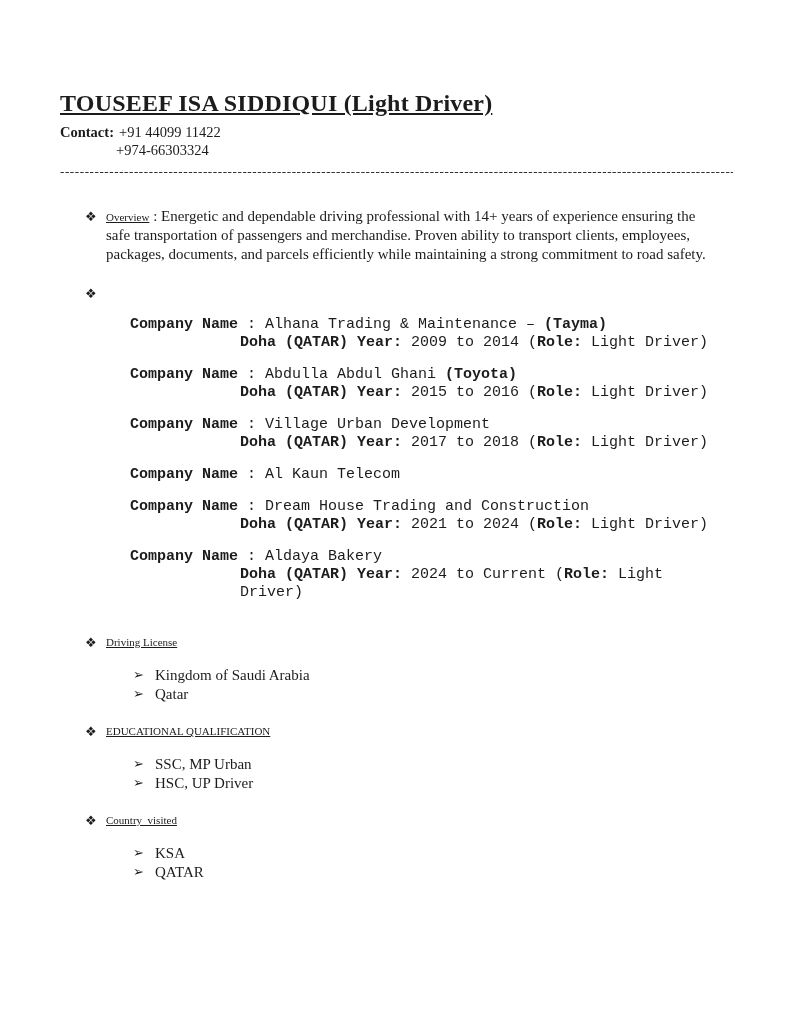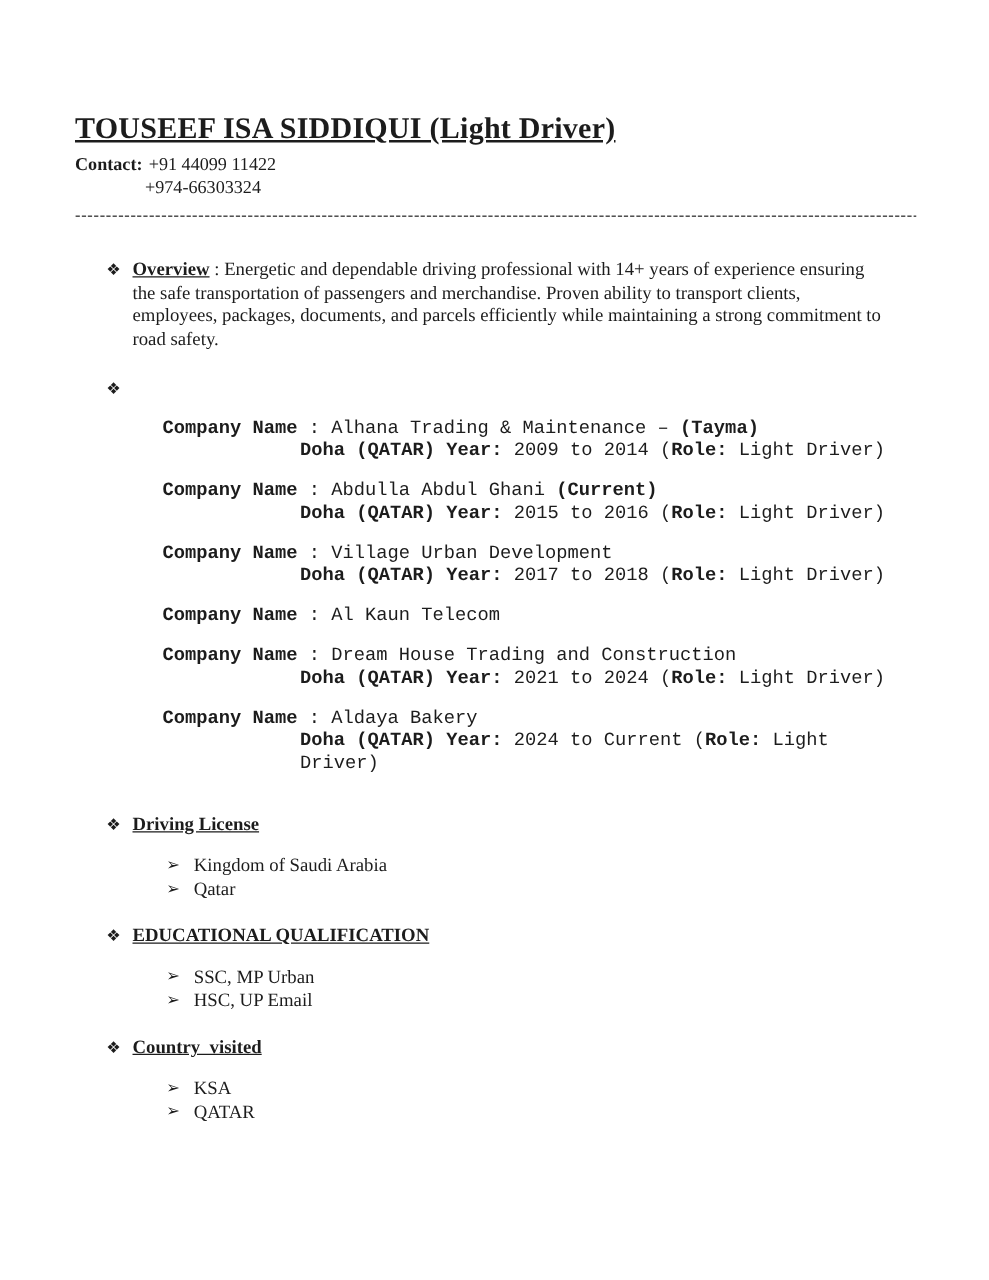"Overview" .section-heading { font-size: 15px -> 11px; font-weight: bold -> normal }
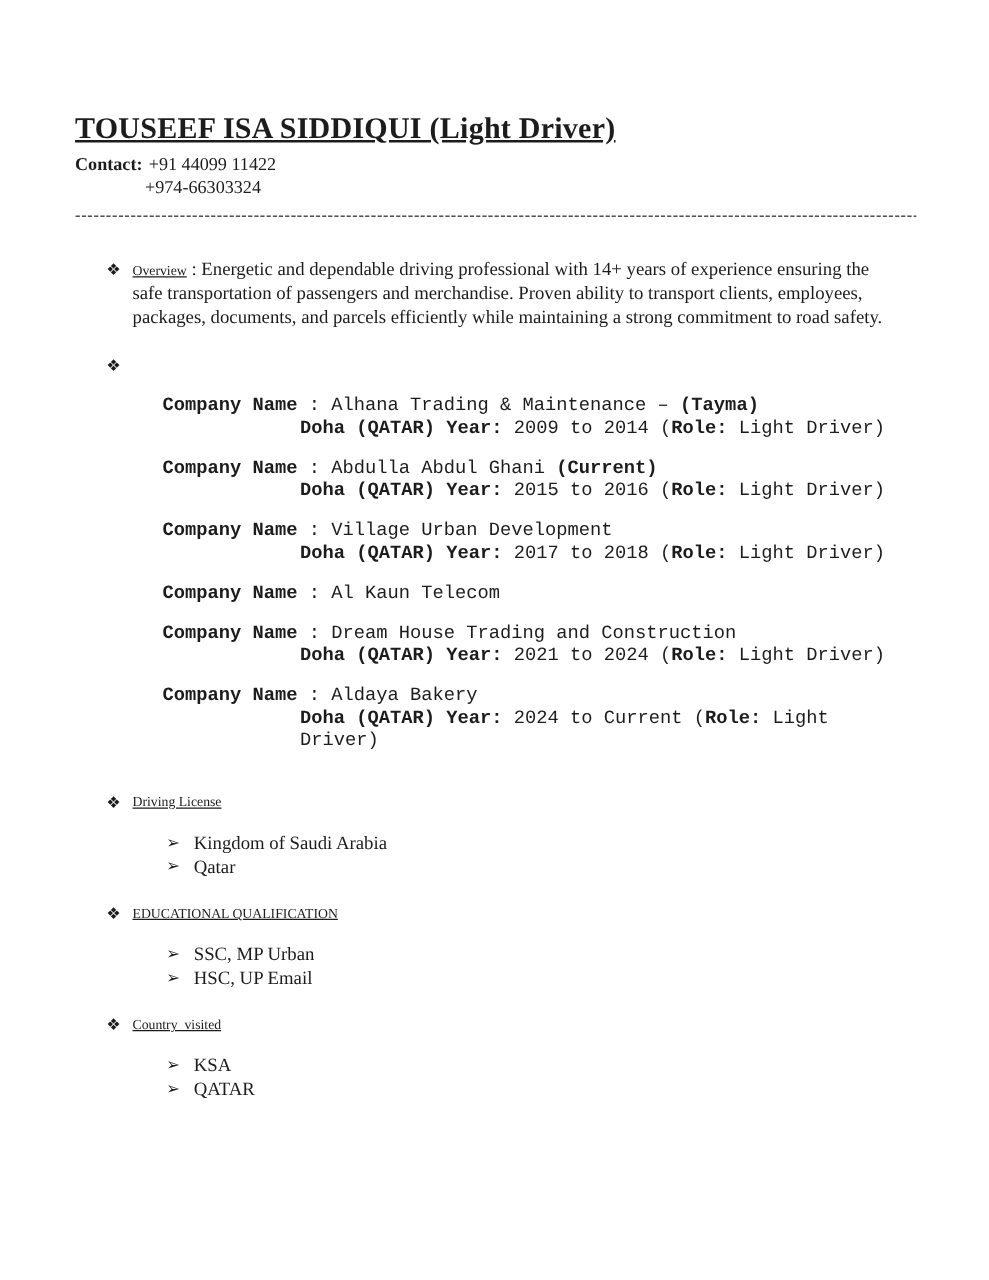"(Current)" span.b { text: Current -> Toyota }
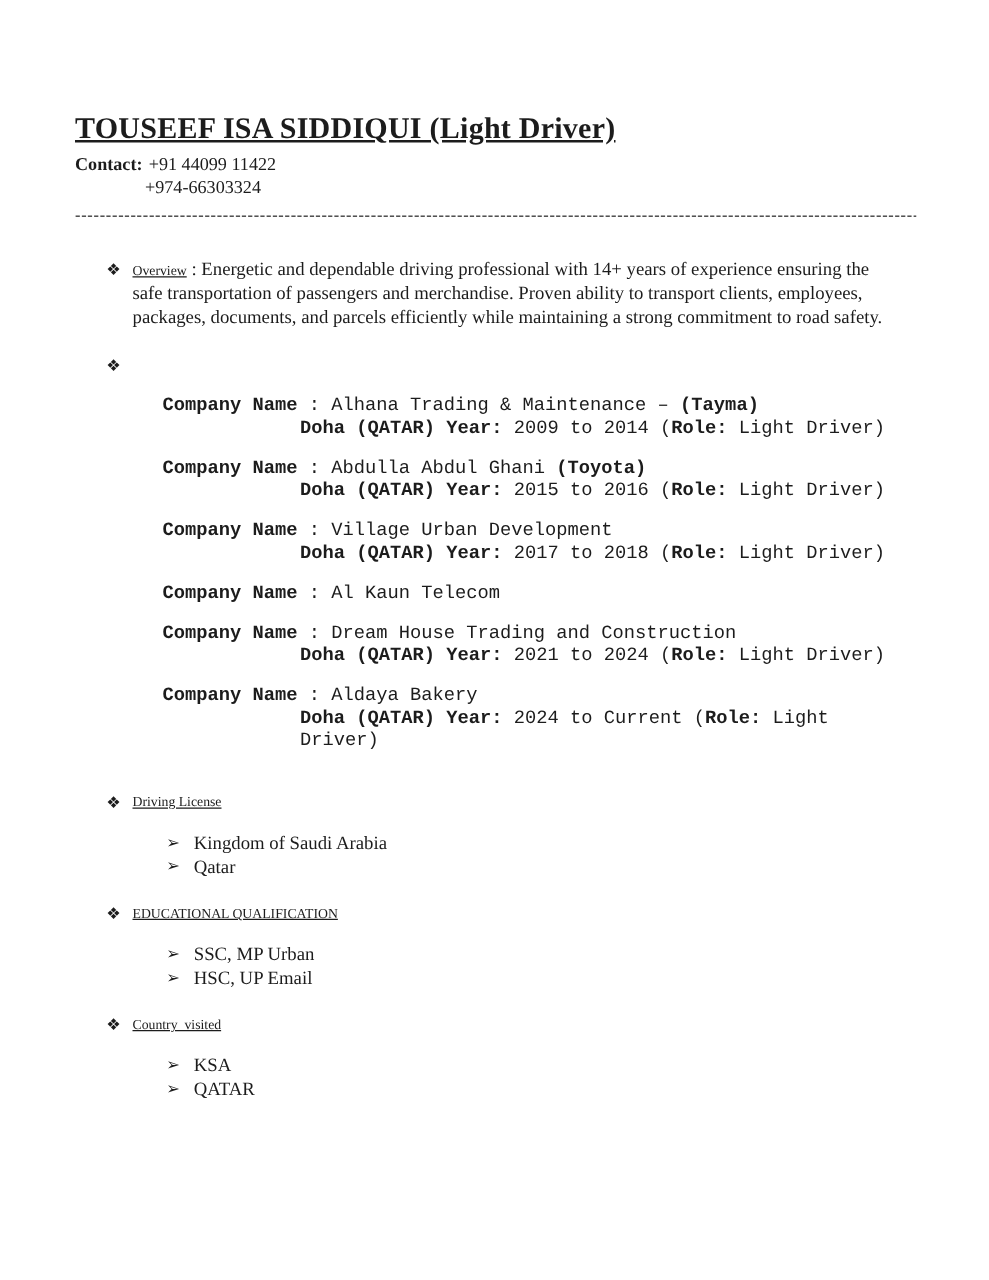"HSC, UP Email" span { text: Email -> Driver }
